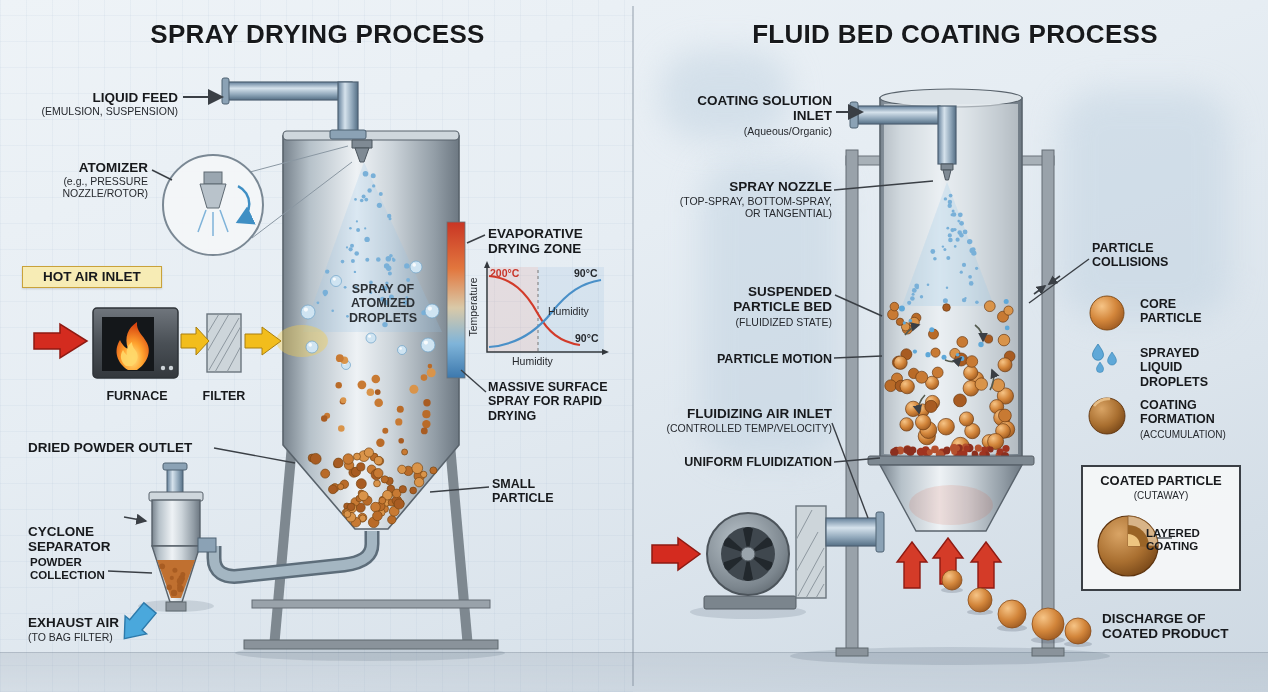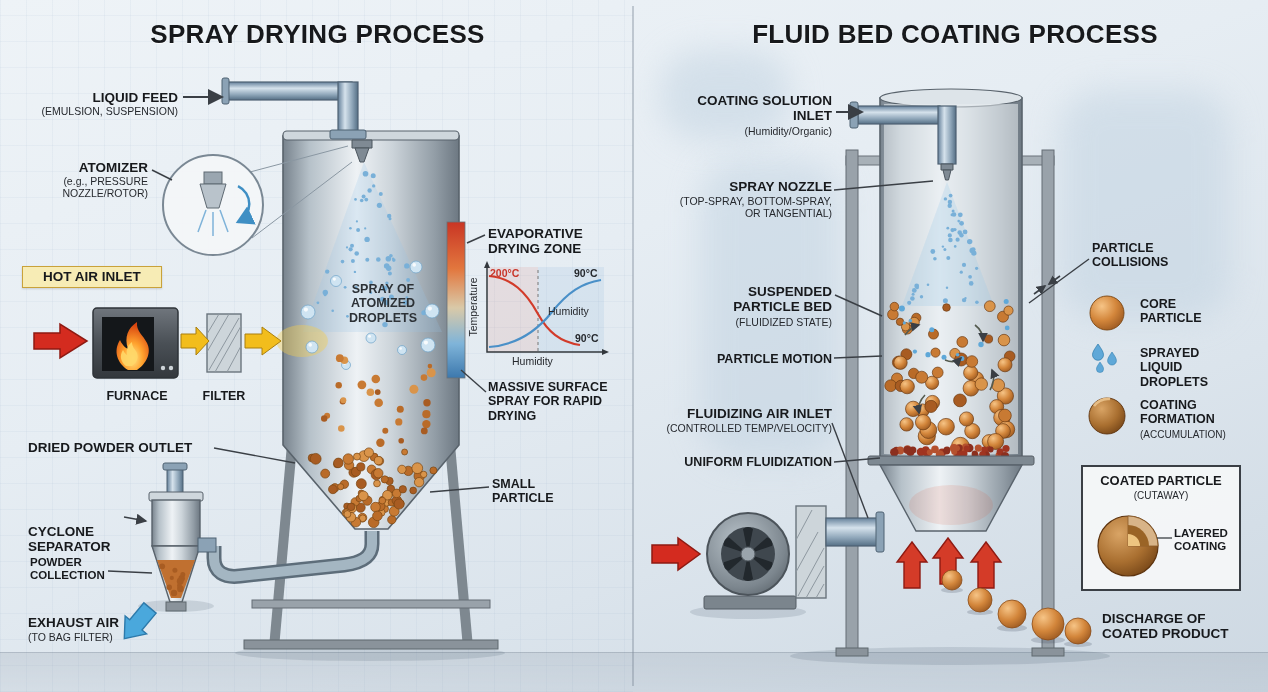"(Humidity/Organic)" div.label { text: Humidity/Organic -> Aqueous/Organic }
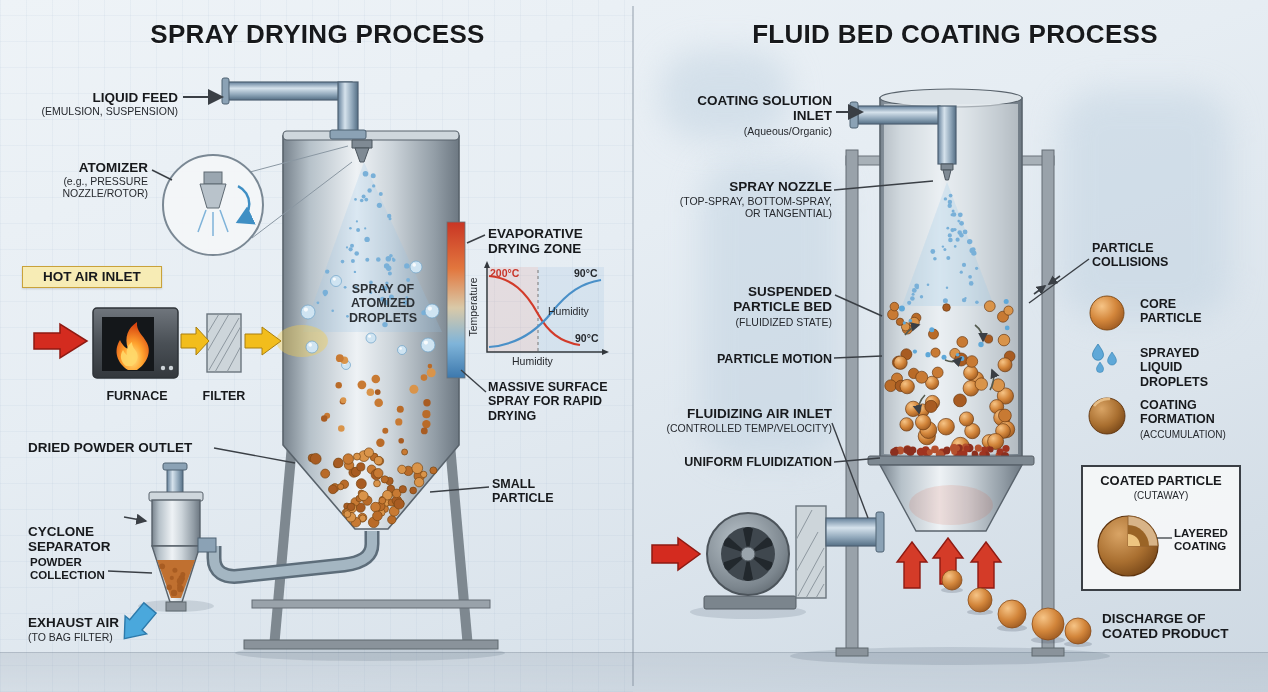"LAYERED COATING" div.label { left: 1174px -> 1146px }
